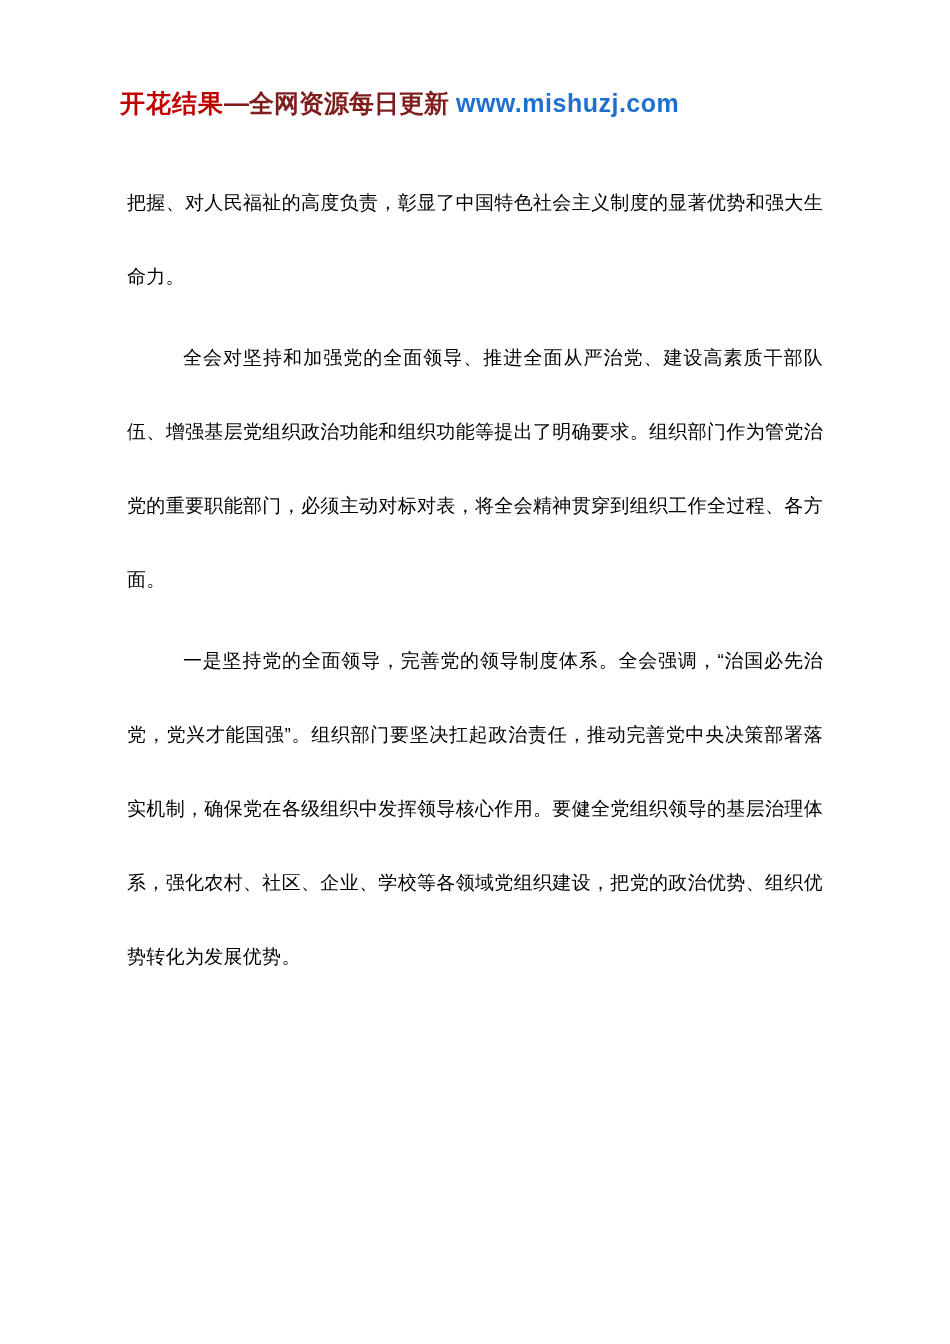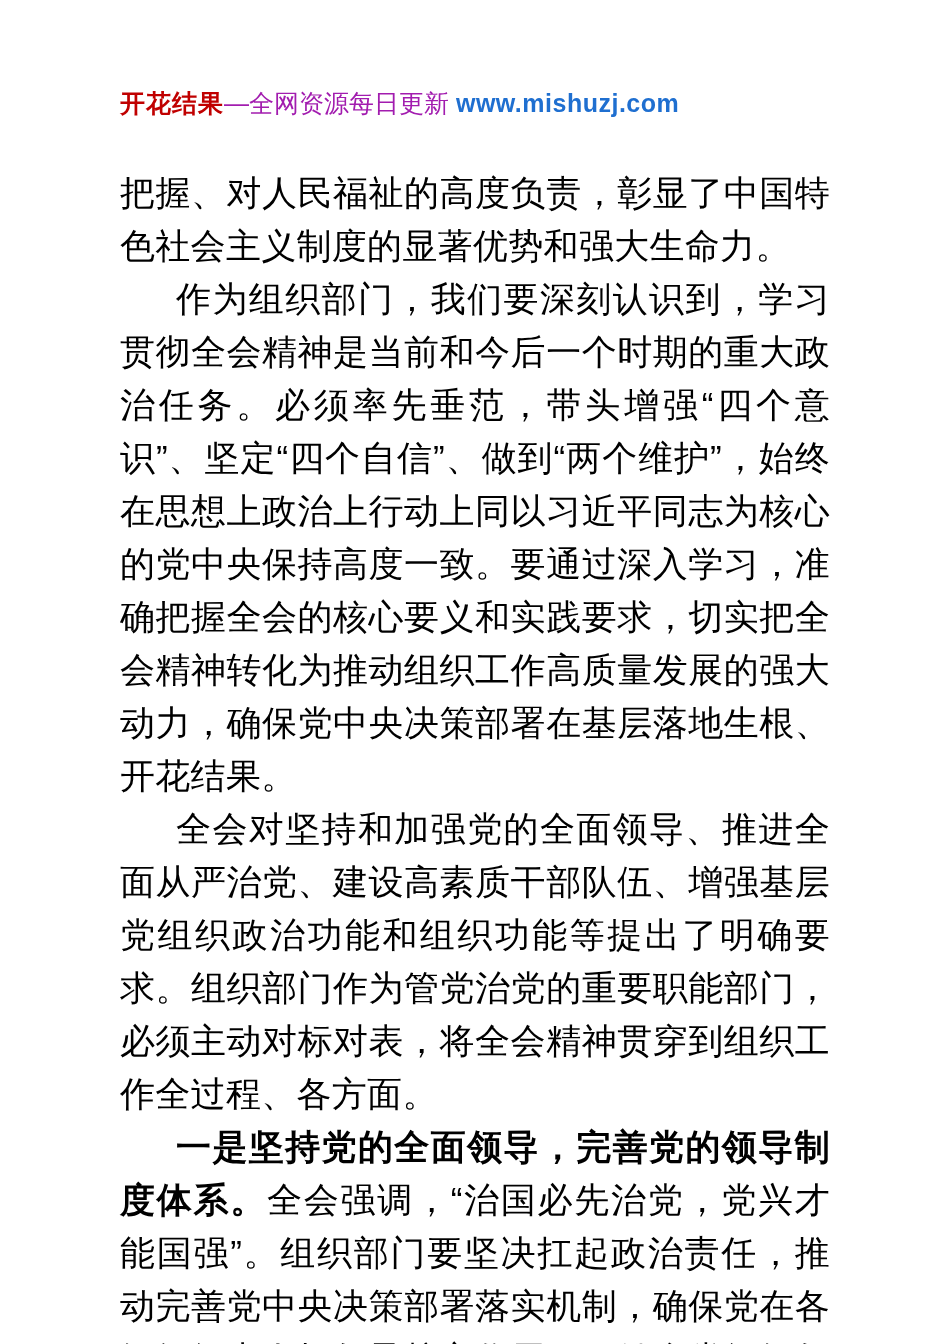"—全网资源每日更新" .header .tagline { color: #a21caf -> #7f1d1d; font-weight: normal -> bold }
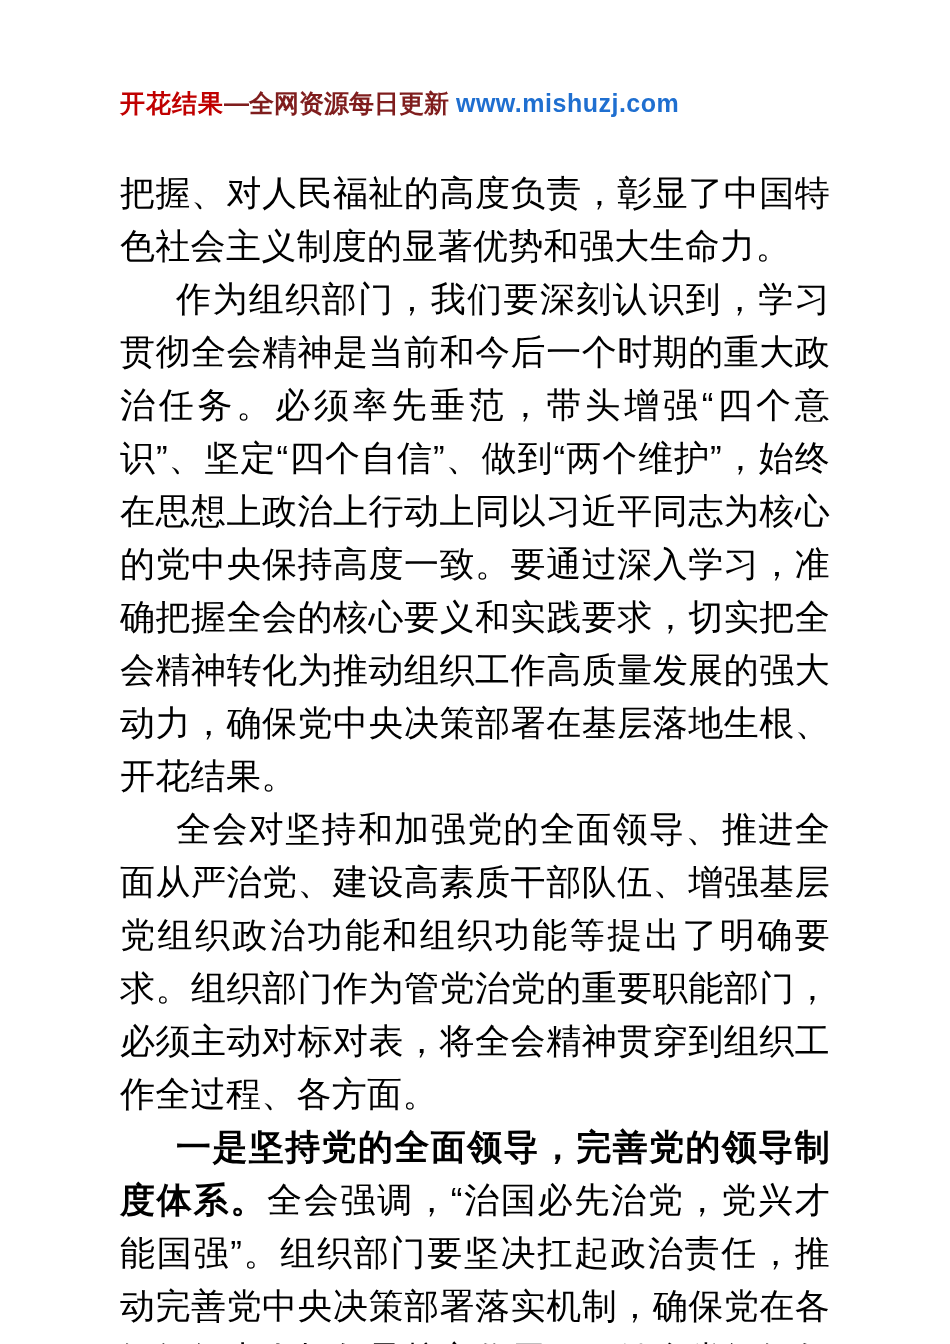"把握、对人民福祉的高度负责，彰显了中国特色社会主义制度的显著优势和强大生命力。" .para { font-size: 35px -> 19px; line-height: 53px -> 74px; margin: 0 -> 7px }
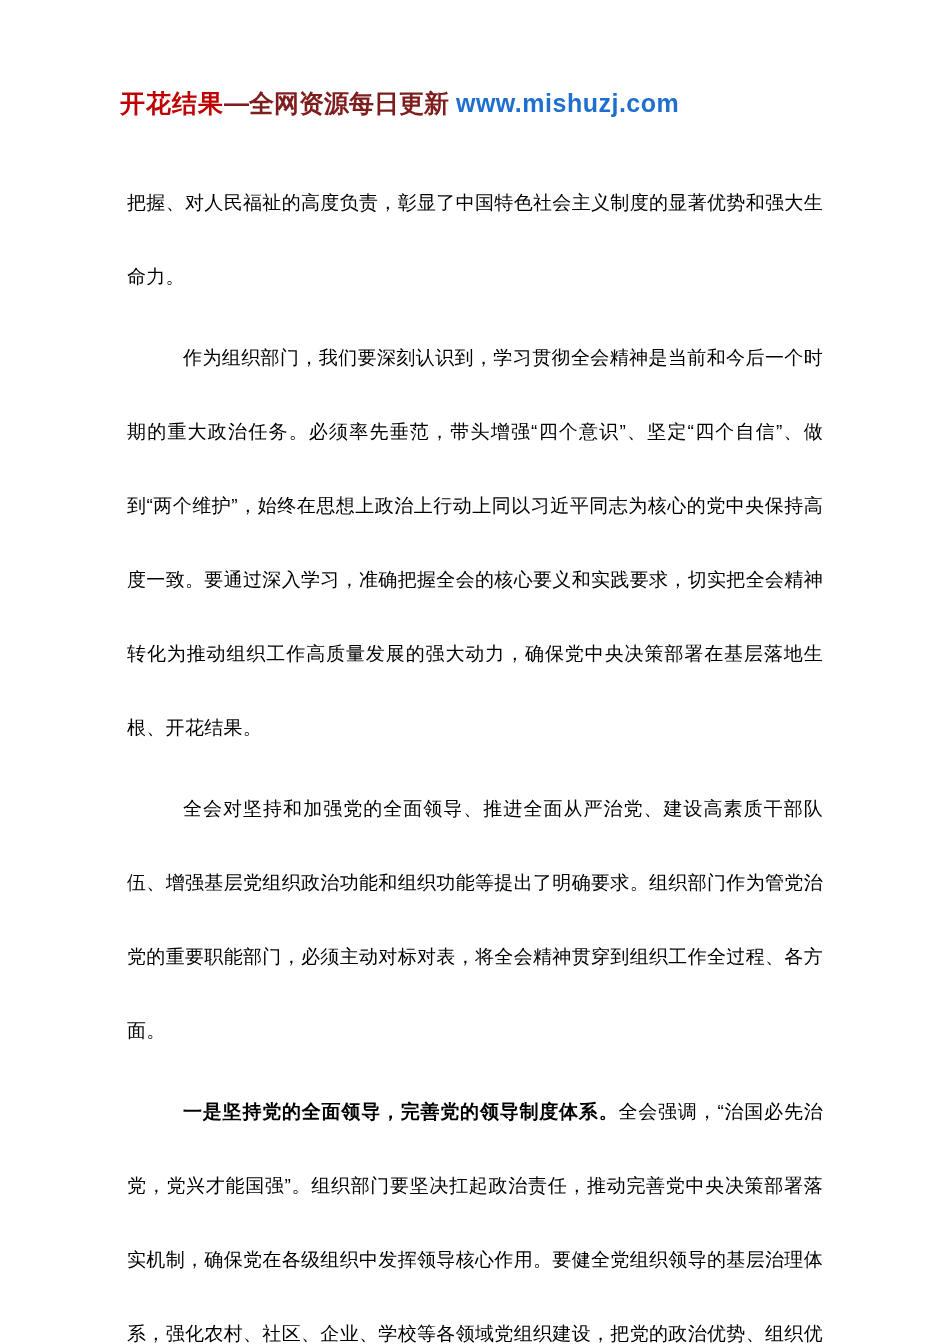"作为组织部门，我们要深刻认识到，学习贯彻全会精神是当前和今后一个时期的重大政治任" p.para { html: <p>作为组织部门，我们要深刻认识到，学习贯彻全会精神是当前和今后一个时期的重大政治任务。必须率先垂范，带头增强“四个意识”、坚定“四个自信”、做到“两个维护”，始终在思想上政治上行动上同以习近平同志为核心的党中央保持高度一致。要通过深入学习，准确把握全会的核心要义和实践要求，切实把全会精神转化为推动组织工作高质量发展的强大动力，确保党中央决策部署在基层落地生根、开花结果。</p> -> none }
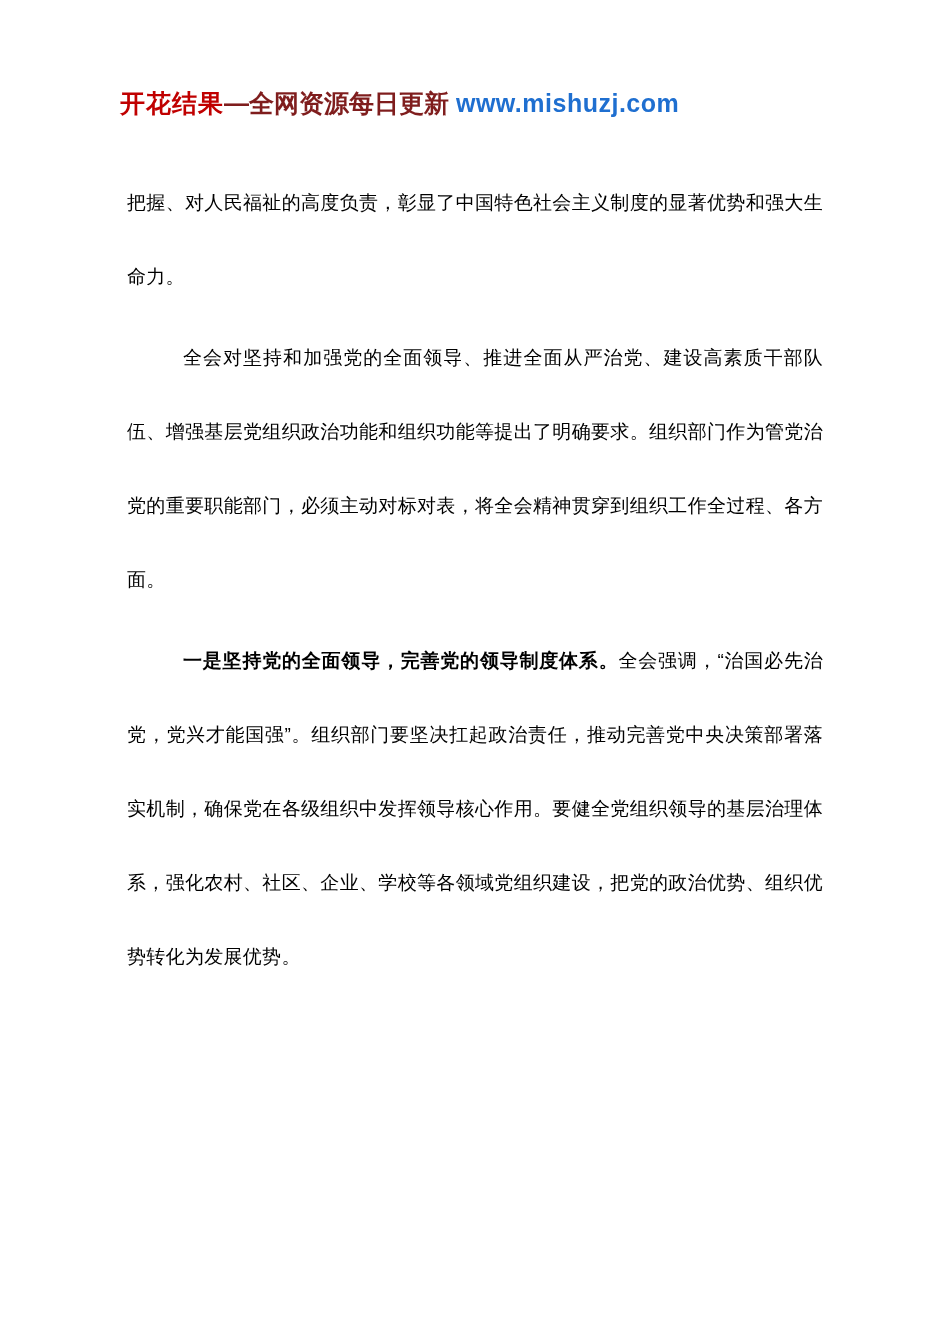"一是坚持党的全面领导，完善党的领导制度体系。" .bold { font-weight: bold -> normal }
